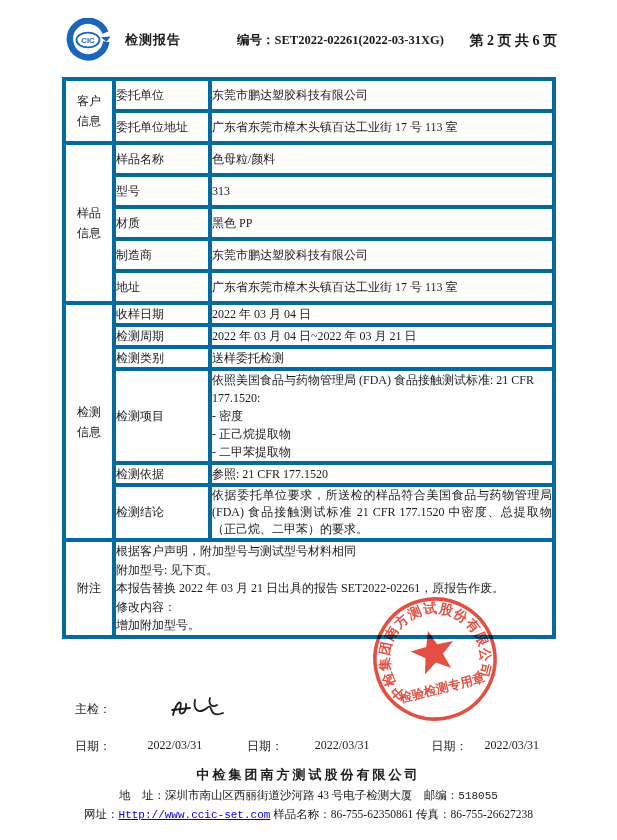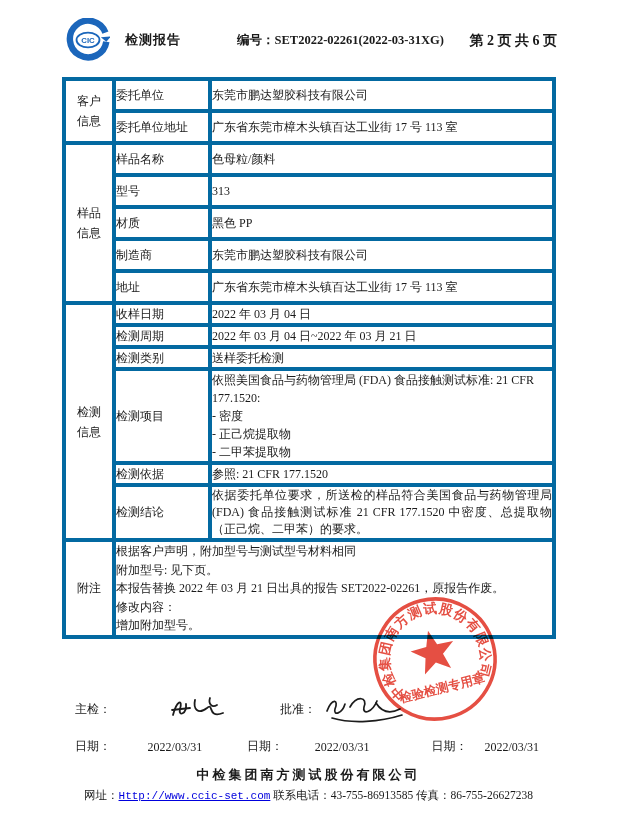"批准：" div.sign-col { html: <div> <span>批准：</span> <svg> <g> <path></path> <path></path> <path></path> <path></path> </g> </svg> </div> -> none }
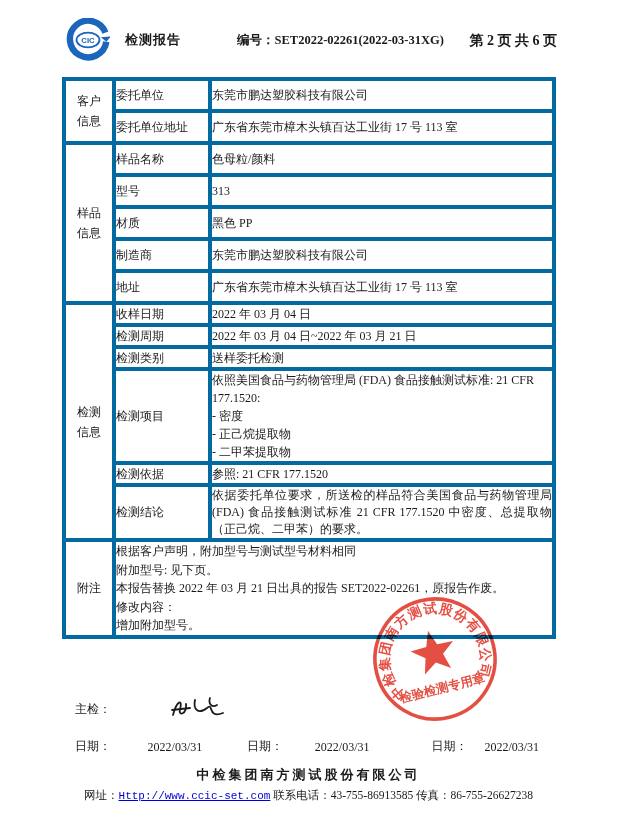"日期：" .date-col { align-items: flex-end -> flex-start }
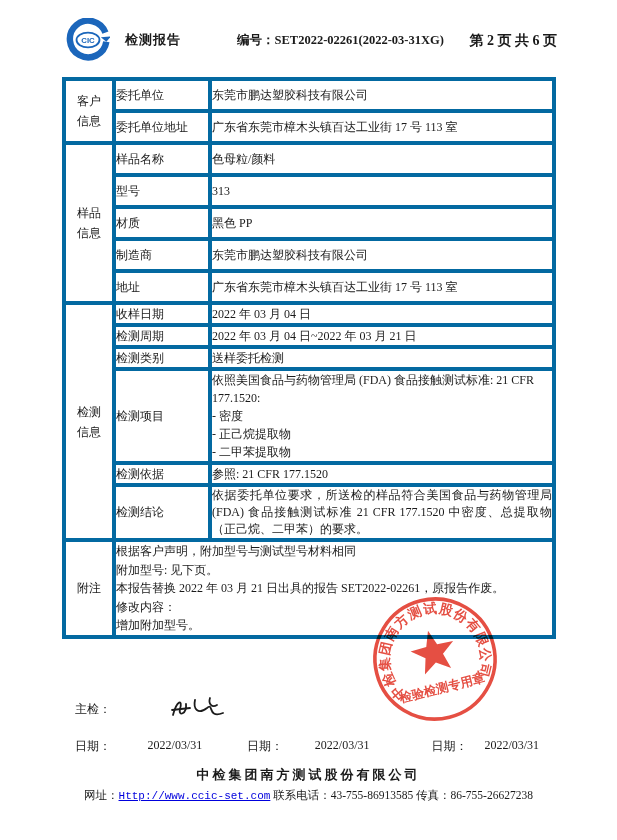"地 址：深圳市南山区西丽街道沙河路 43 号电子检测大厦 邮编：518055" div.f-line { html: none -> <div> <span>地 址：</span><span>深圳市南山区西丽街道沙河路 43 号电子检测大厦</span><span> 邮编：</span><span>518055</span> </div> }
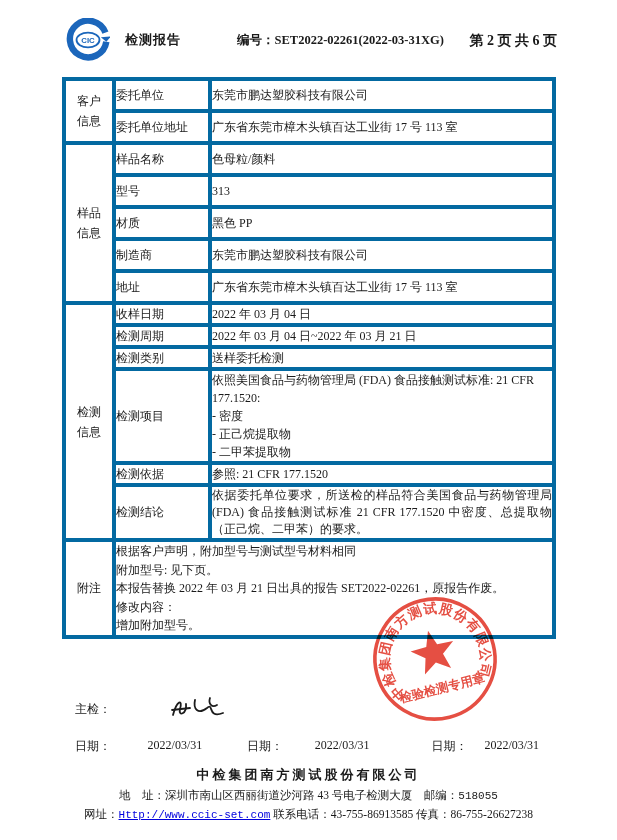"联系电话：" span { text: 联系电话 -> 样品名称 }
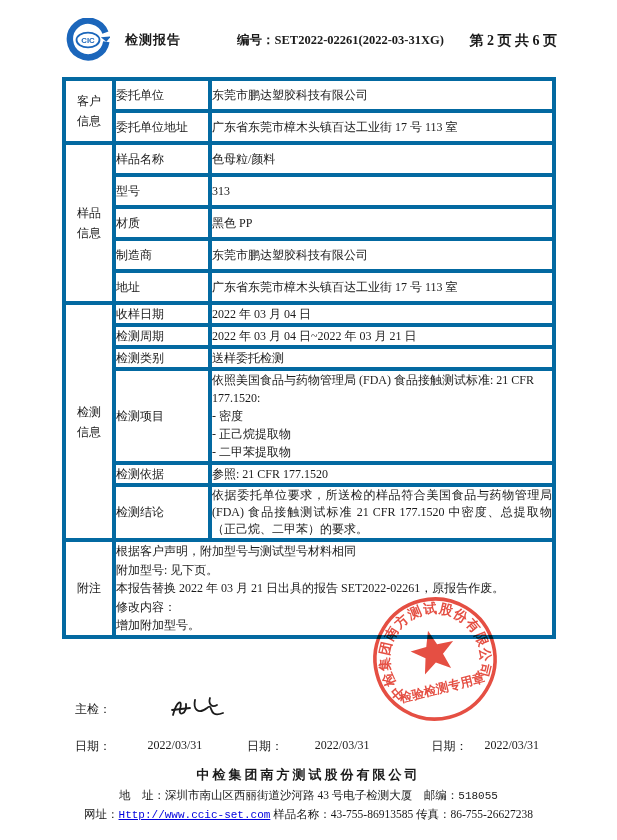"43-755-86913585" span { text: 43-755-86913585 -> 86-755-62350861 }
